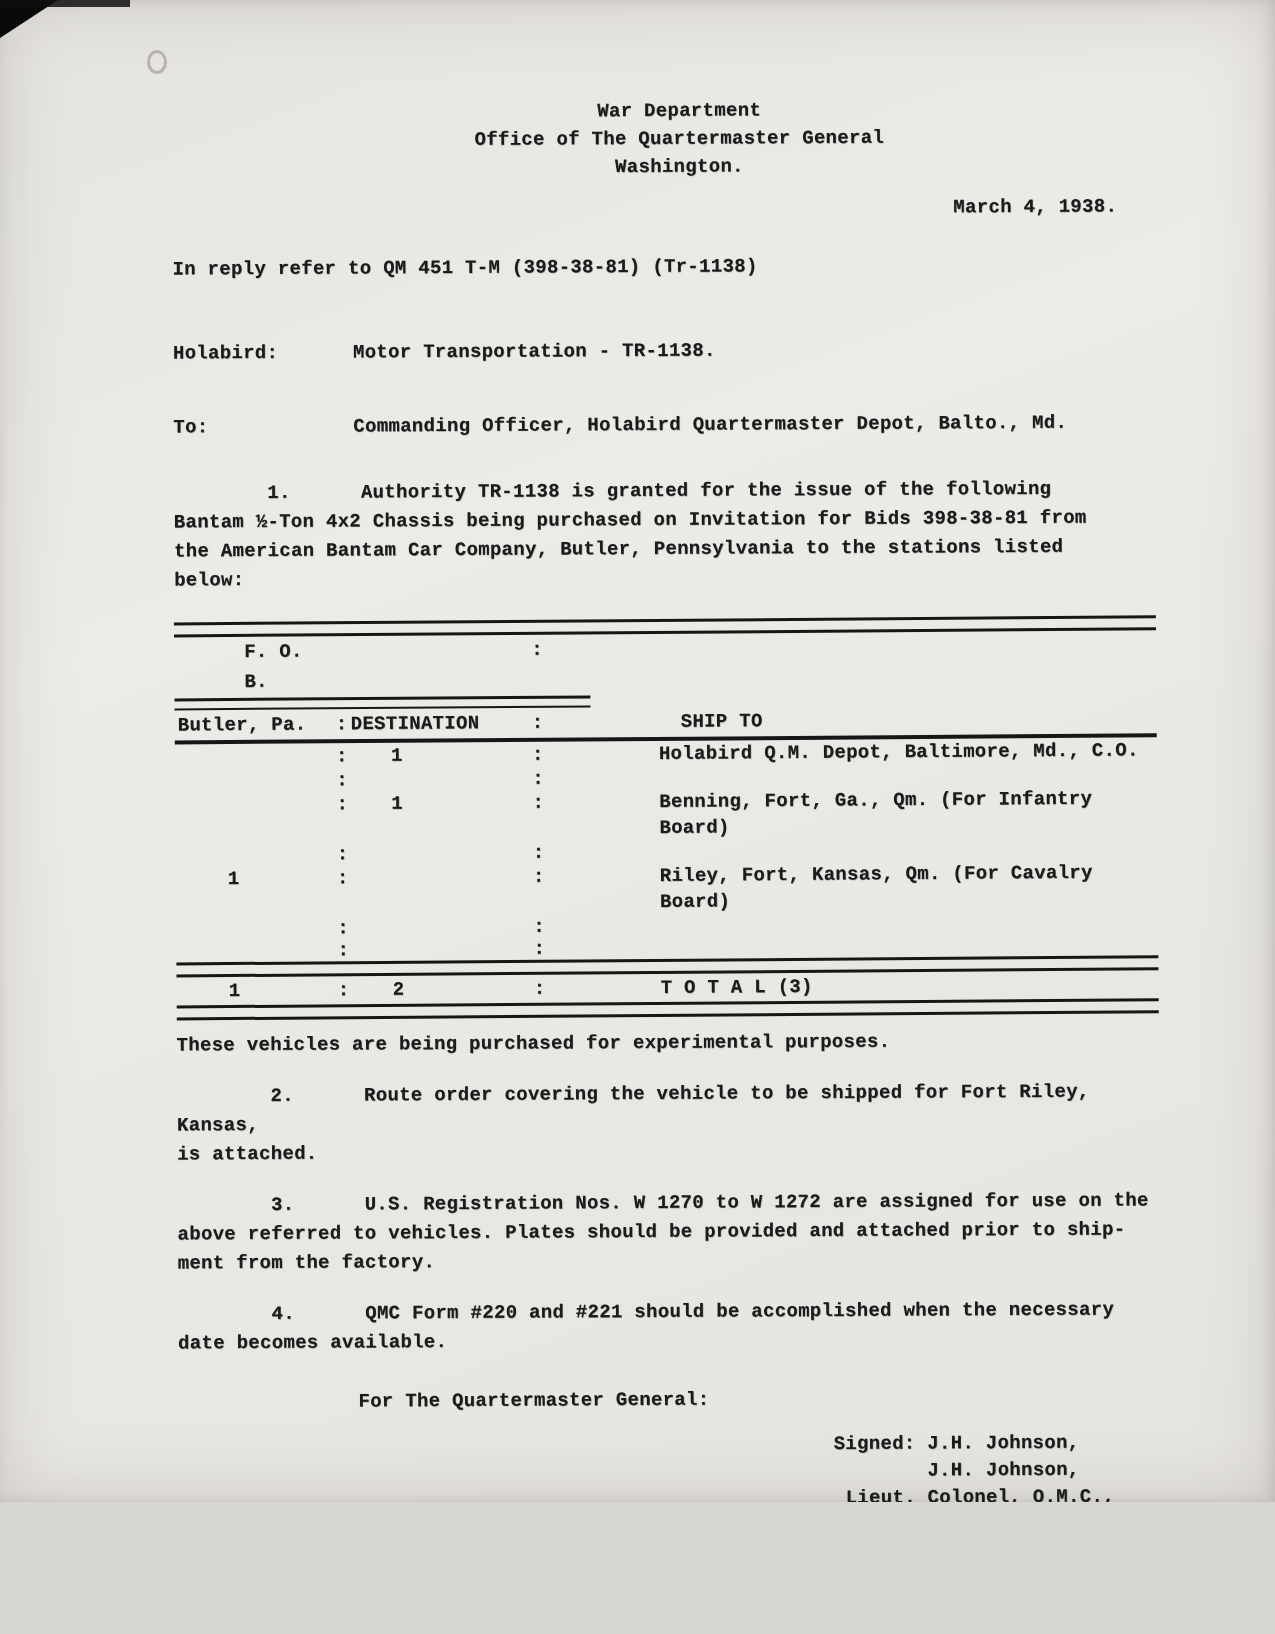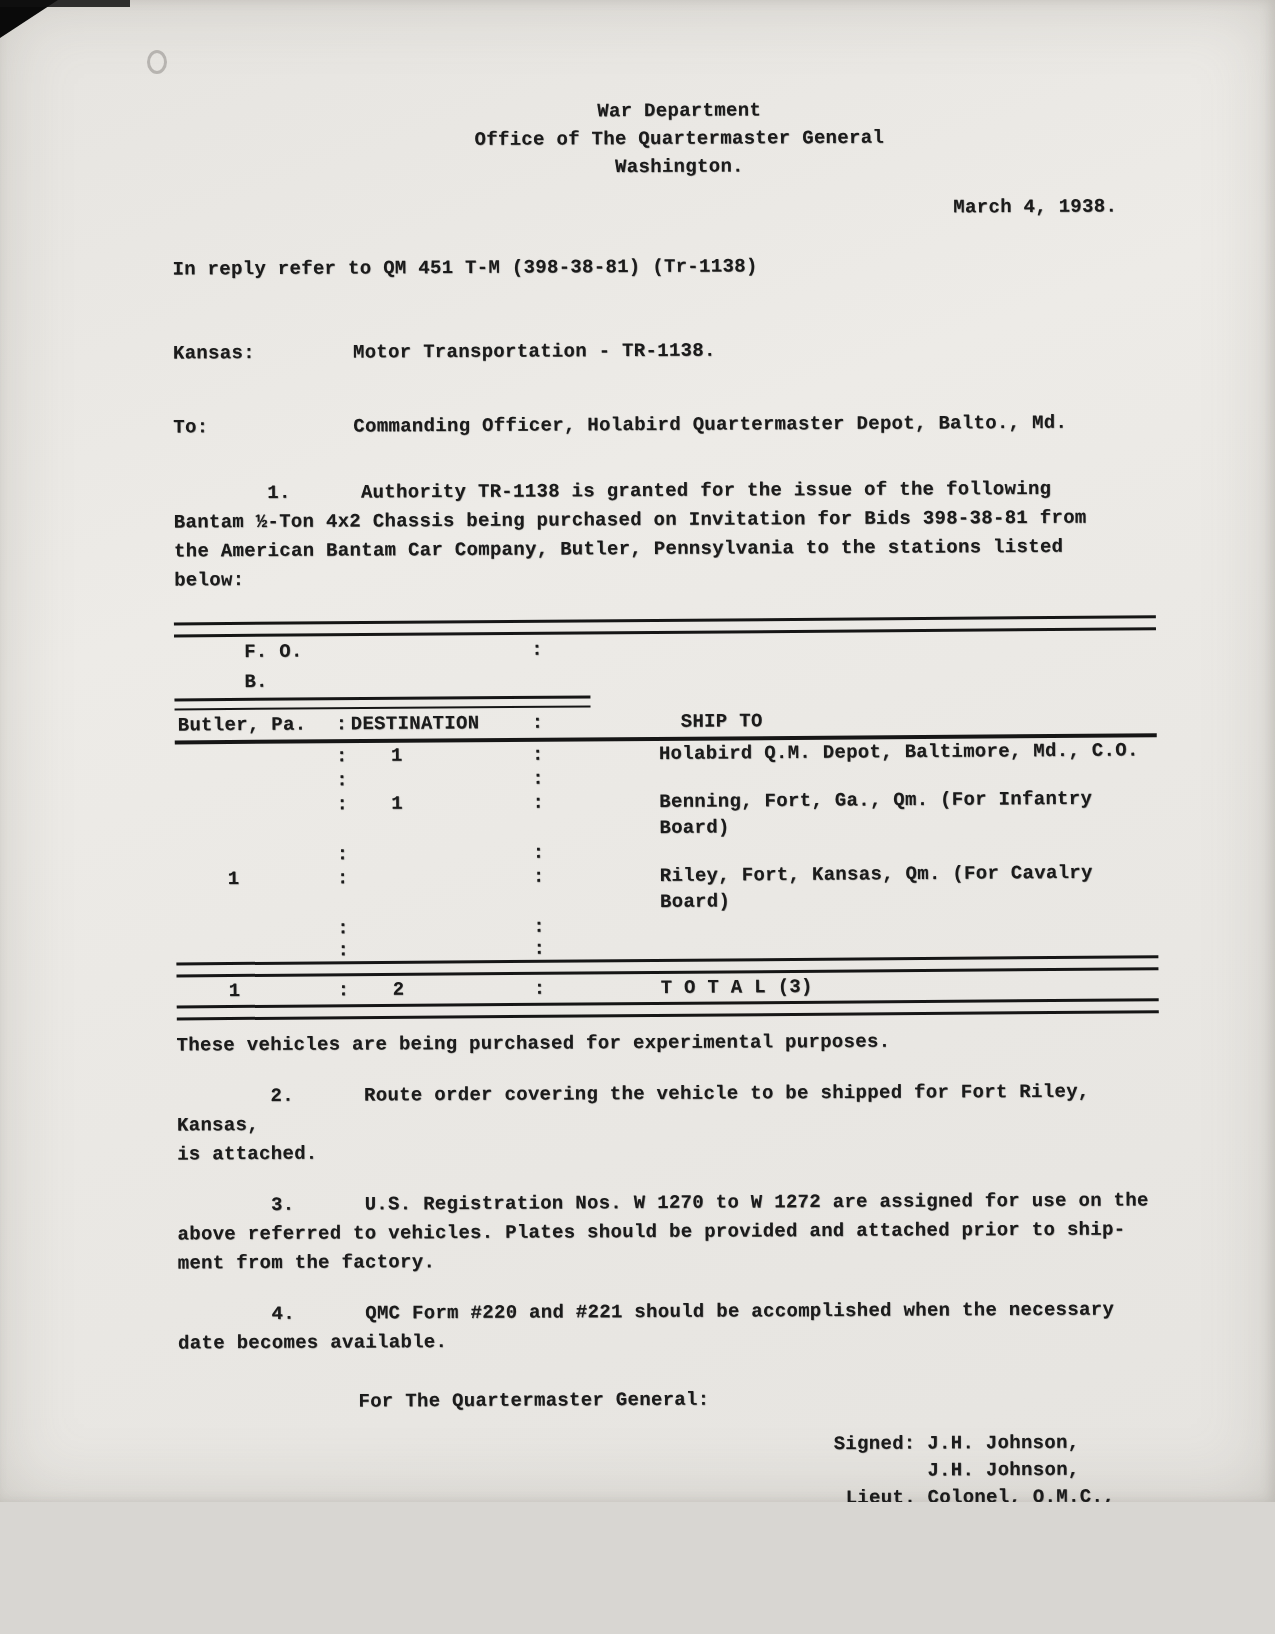"Kansas:" span.addr-label { text: Kansas -> Holabird }
